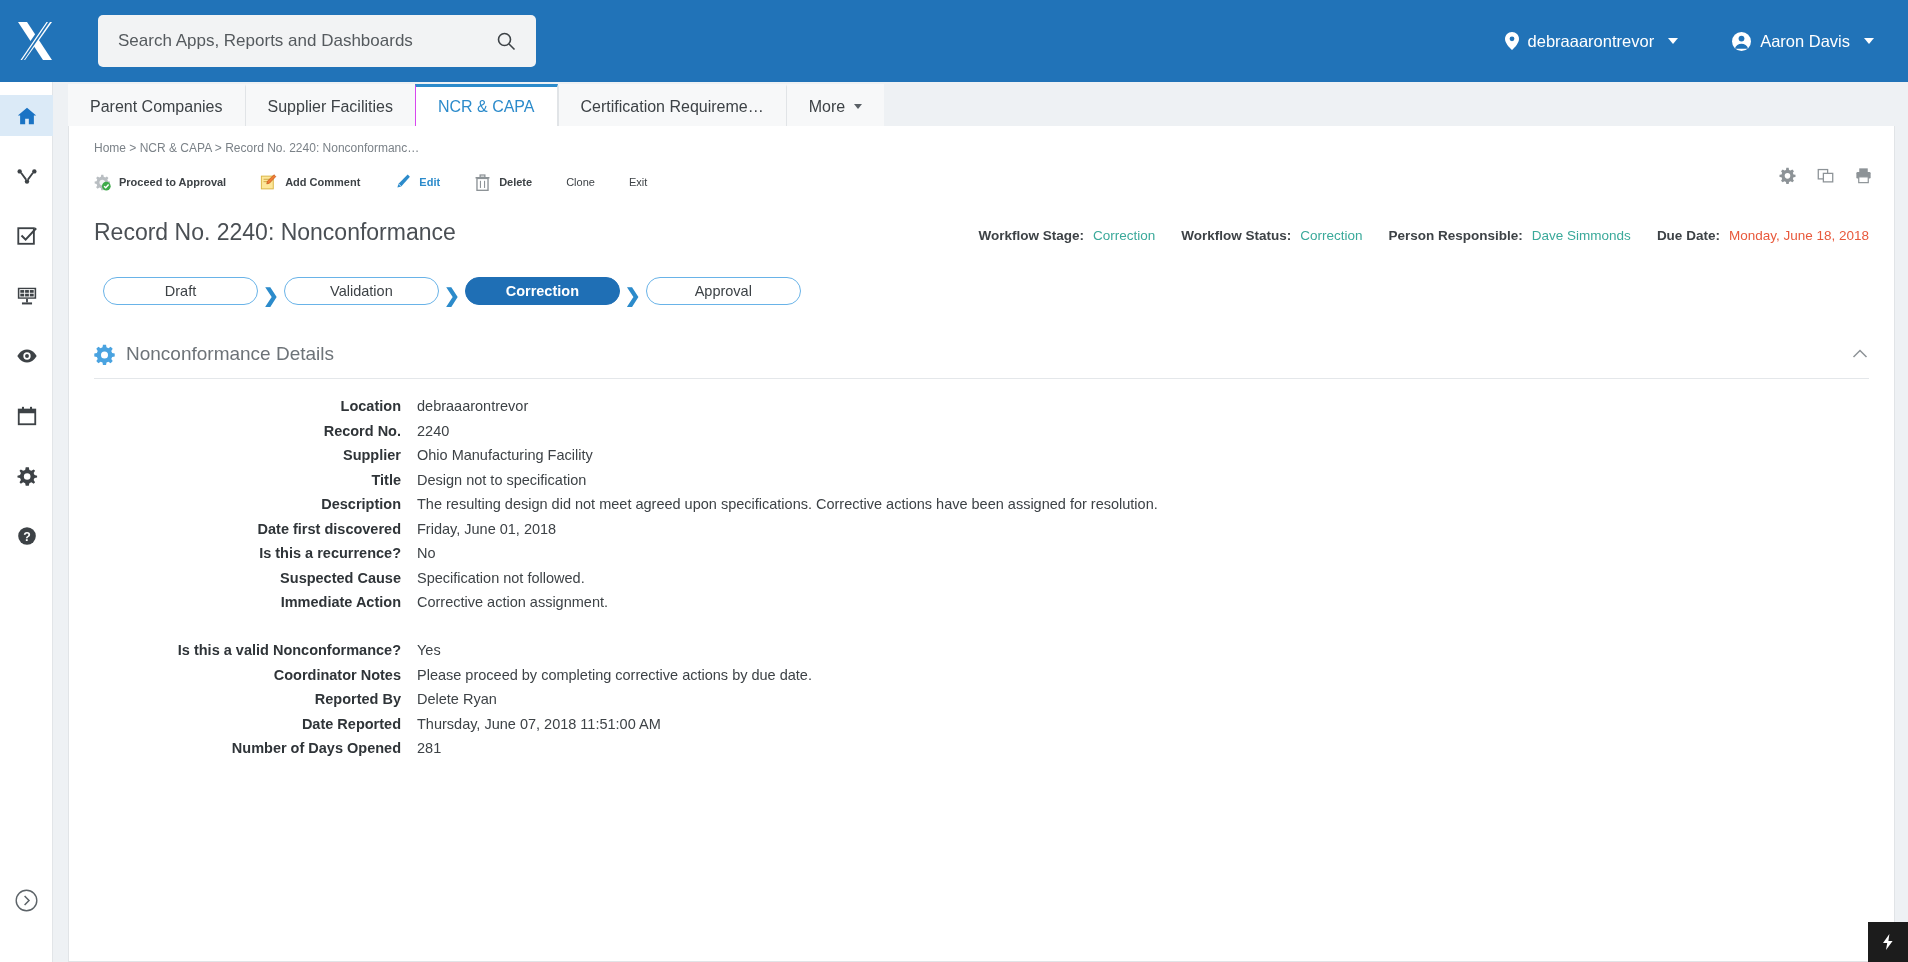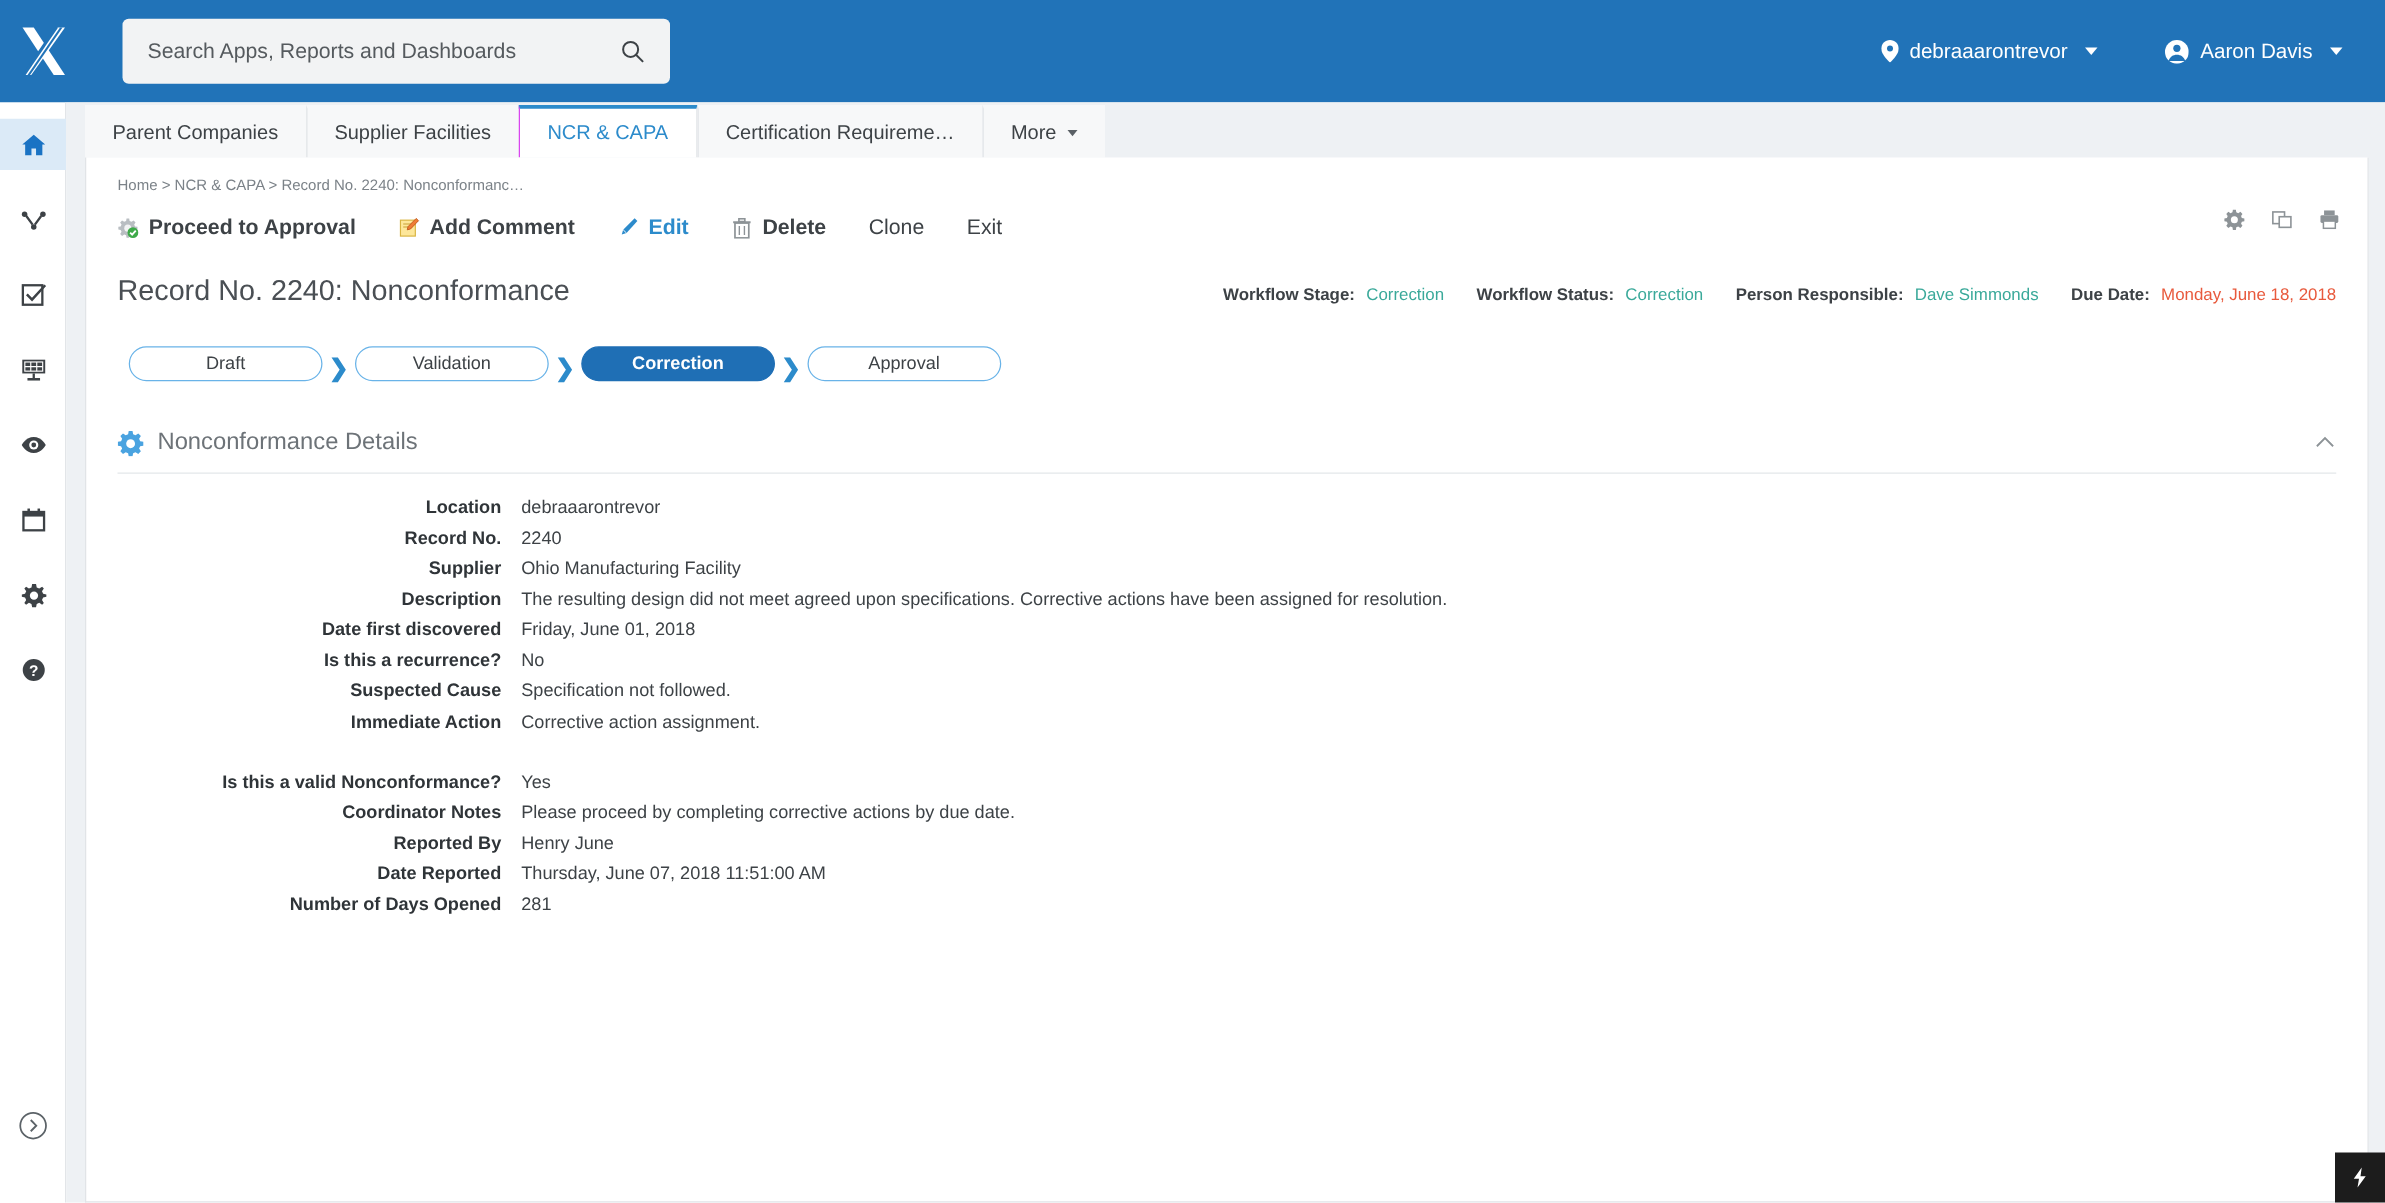"Proceed to Approval" .act { font-size: 17px -> 11px }
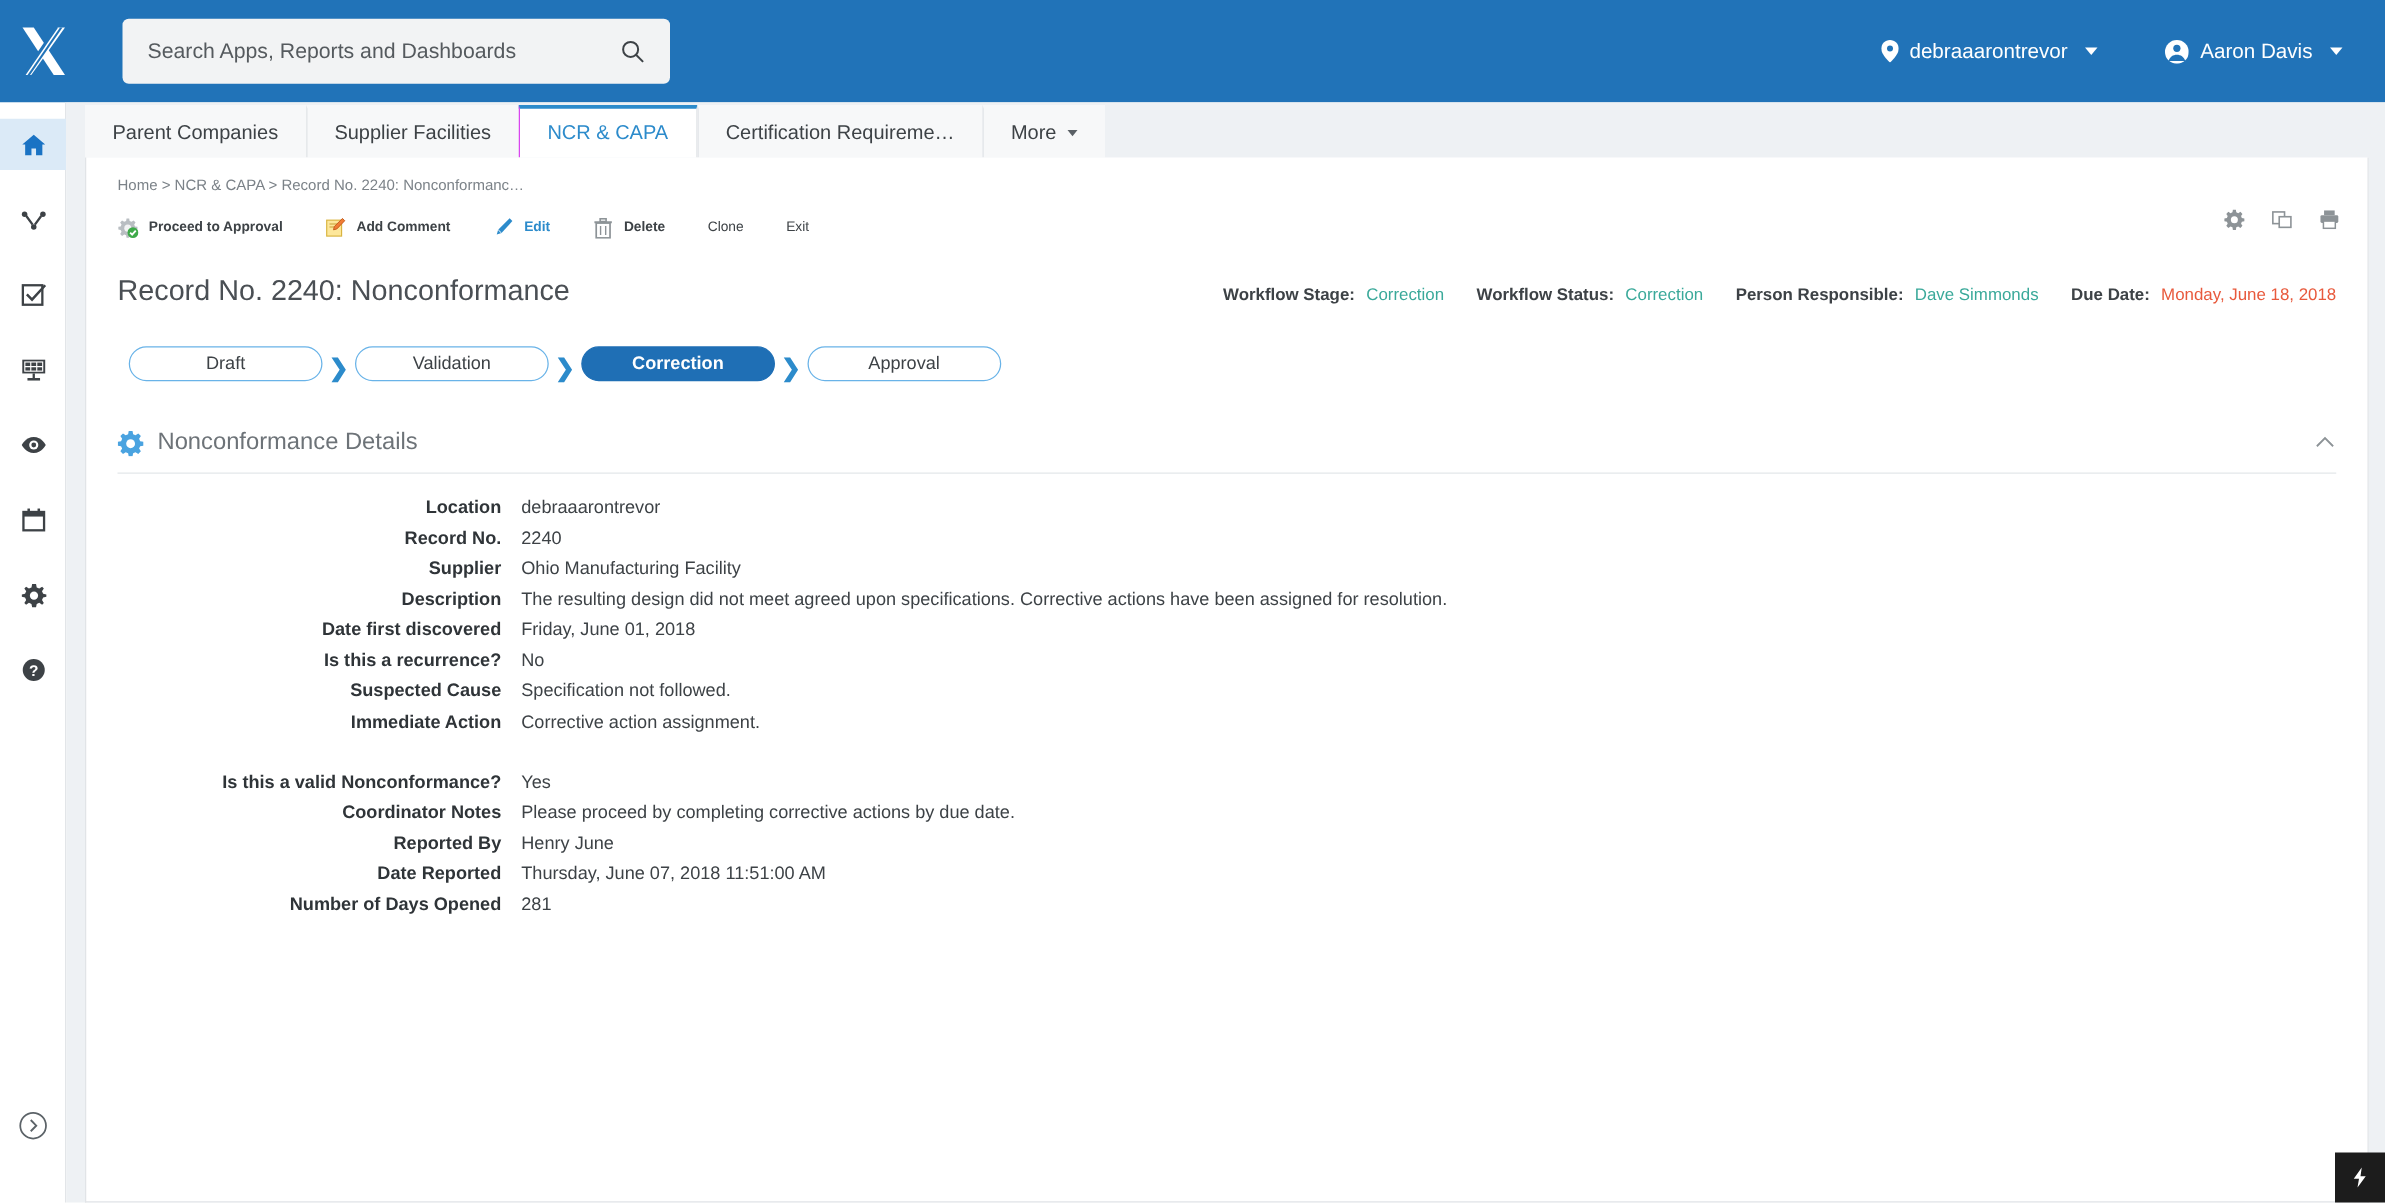"Title" div.frow { html: none -> <div> <div>Title</div> <div>Design not to specification</div> </div> }
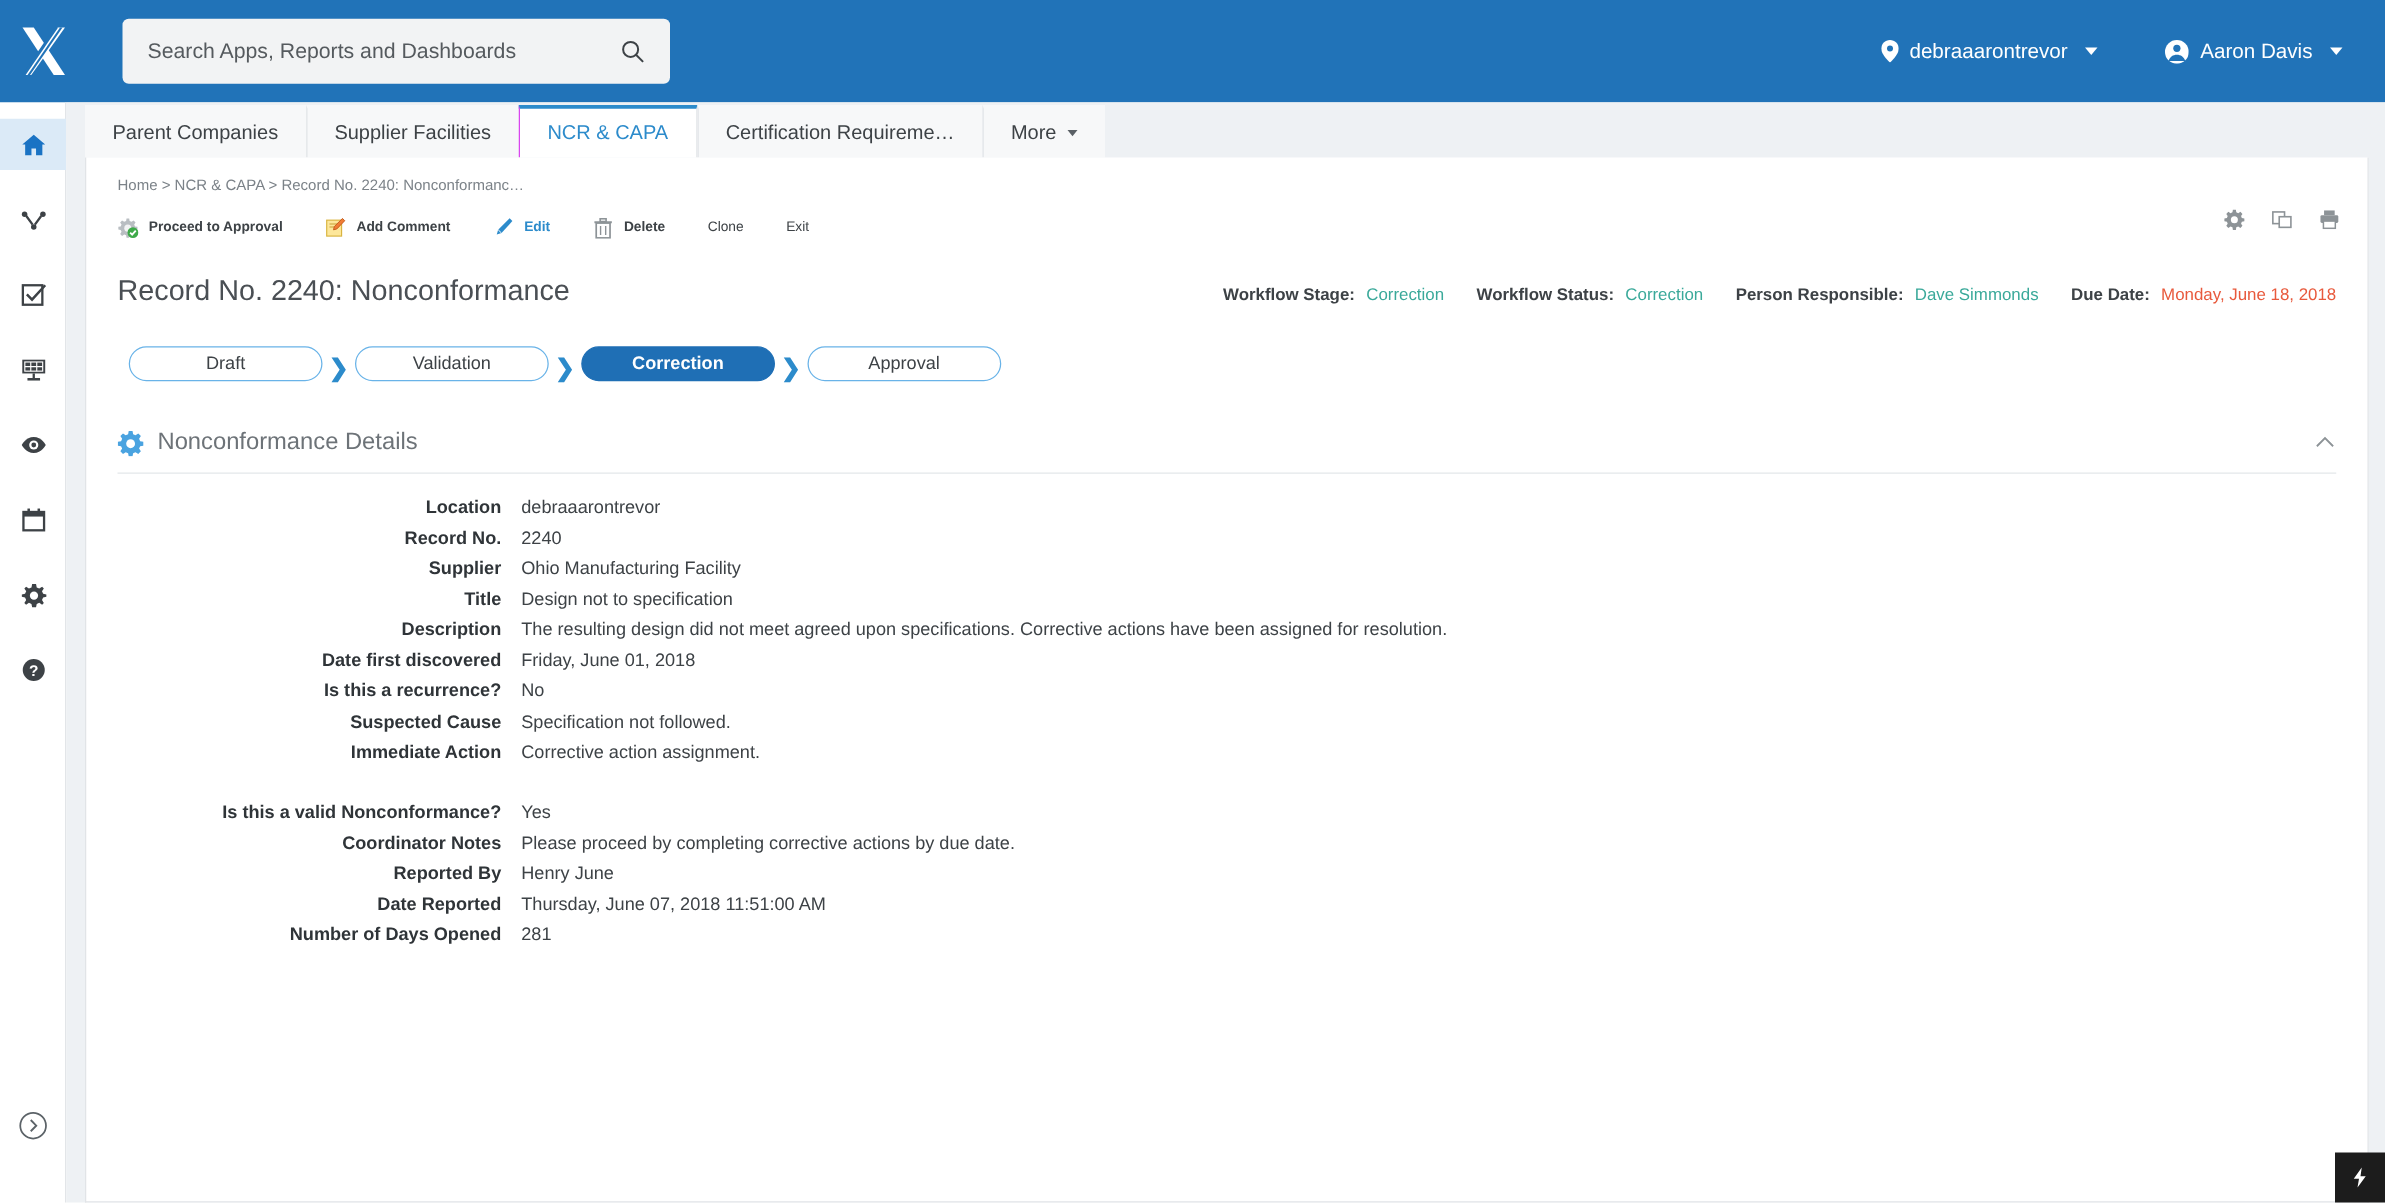"Henry June" div.fval { text: Henry June -> Delete Ryan }
